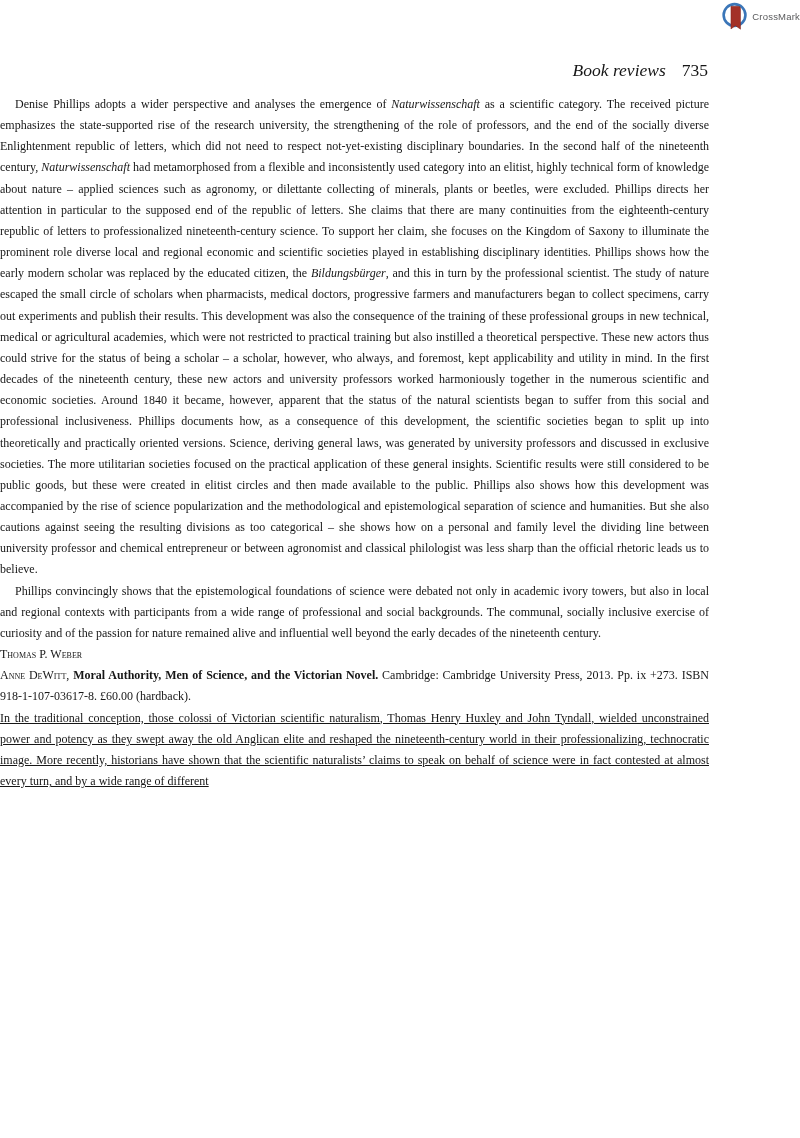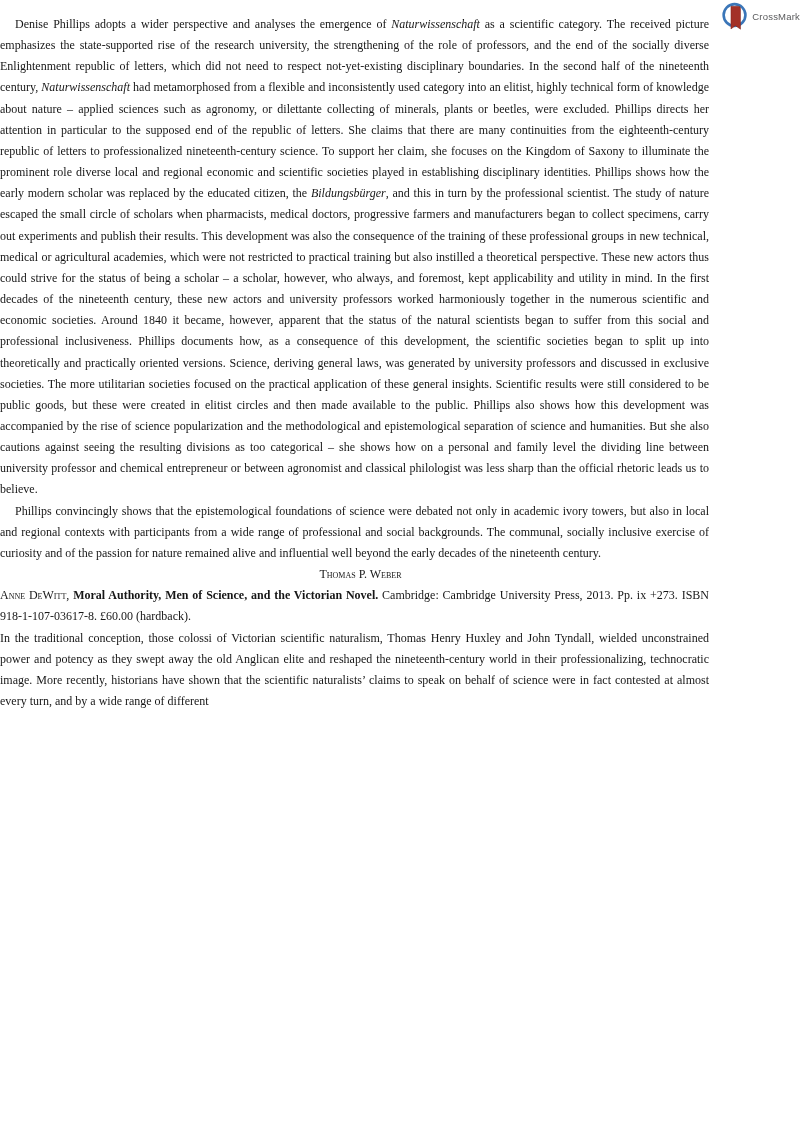"Book reviews 735" div.running-head { html: none -> <div> <span>Book reviews</span><span>735</span> </div> }
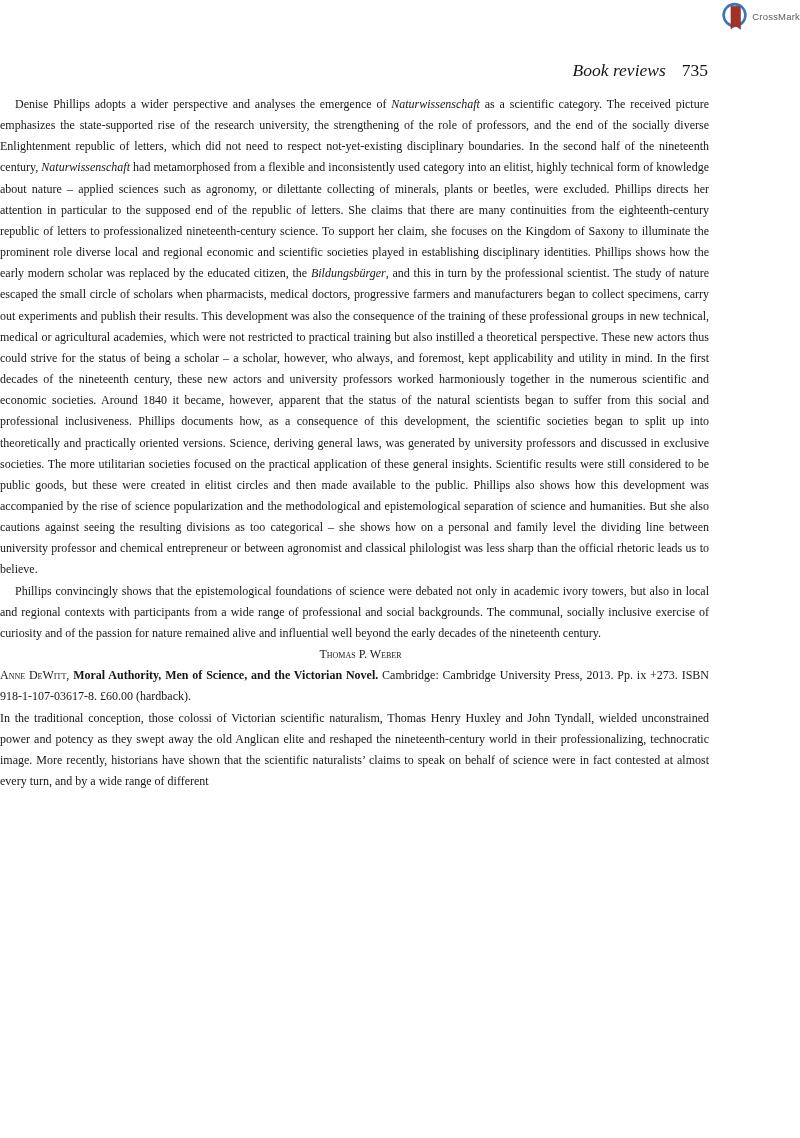"Thomas P. Weber" .signature { margin-left: 12px -> none; text-align: center -> left }
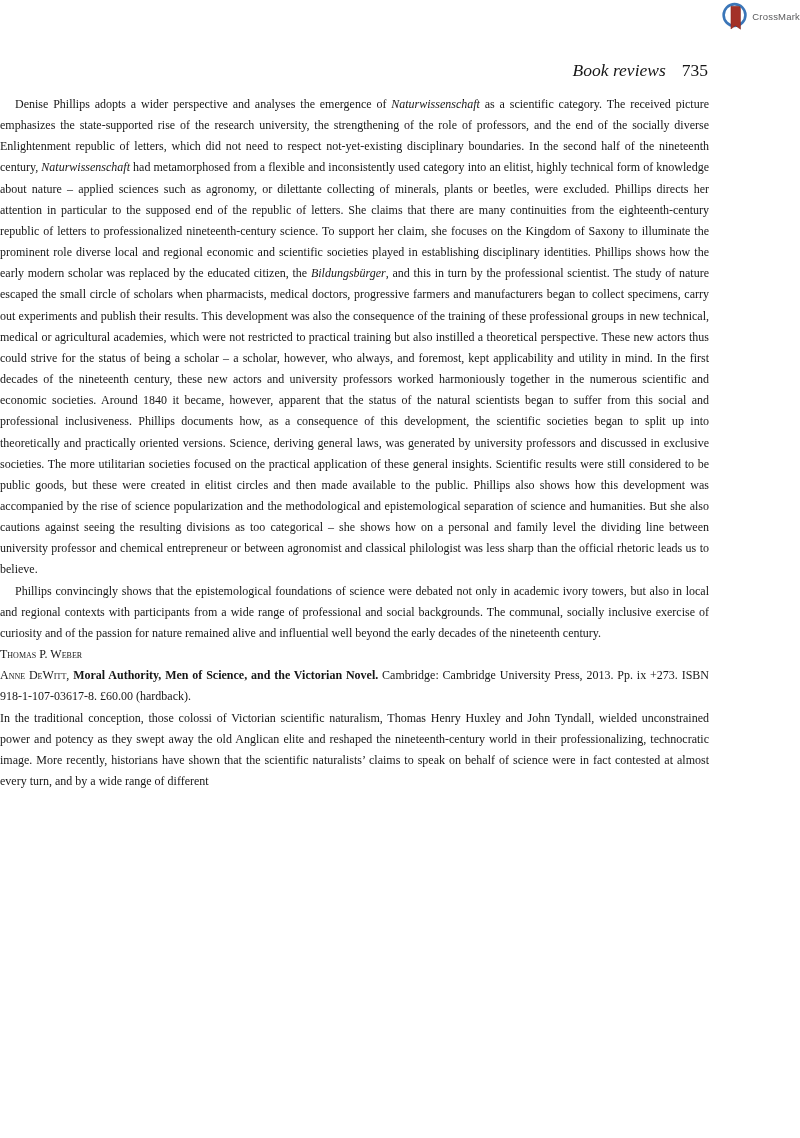"In the traditional conception, those" .last-par { text-decoration: none -> underline }
